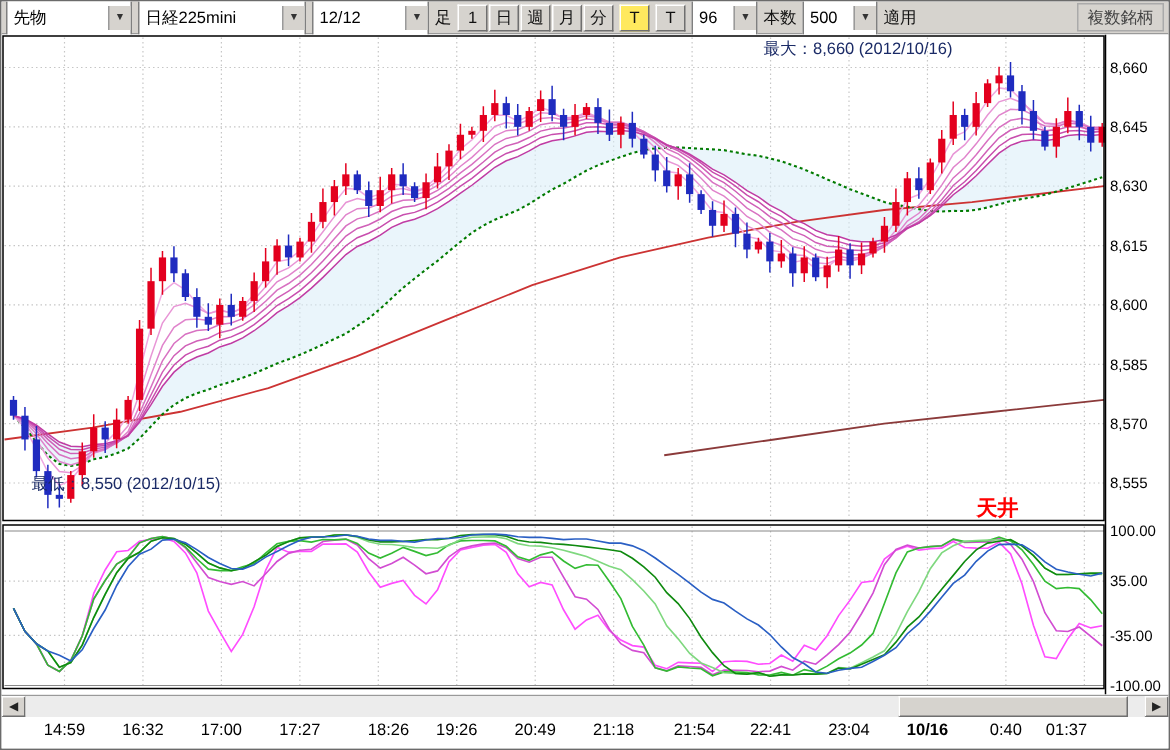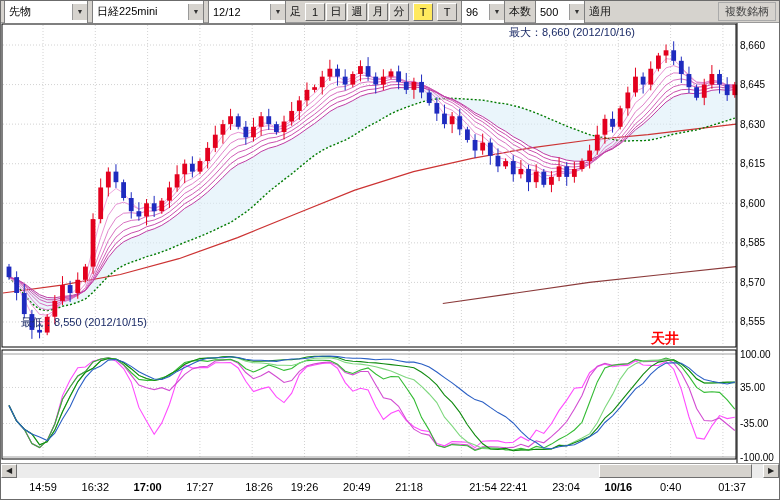"17:00" span { font-weight: bold -> none }
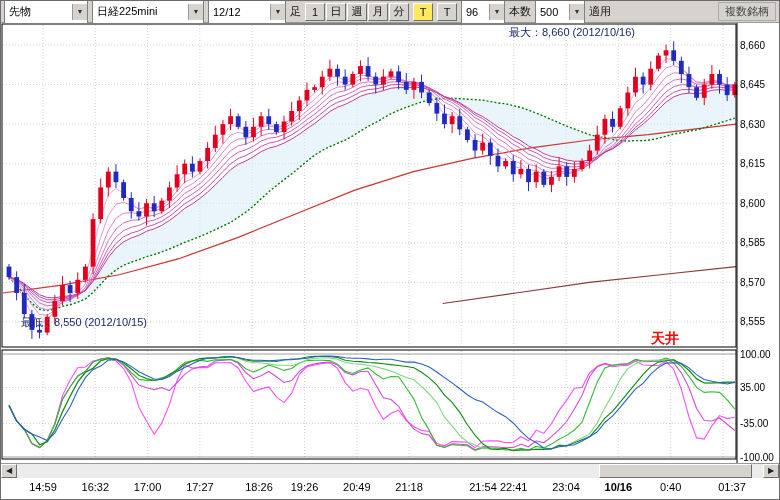"21:54" span { left: 482px -> 462px }
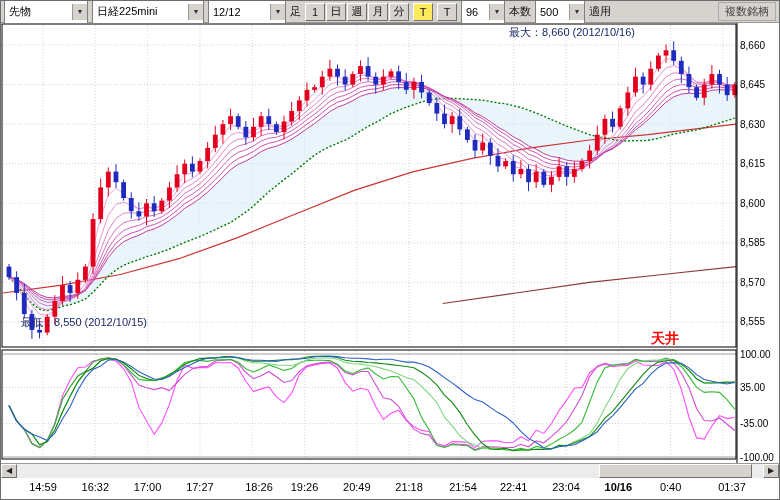"01:37" span { left: 731px -> 710px }
